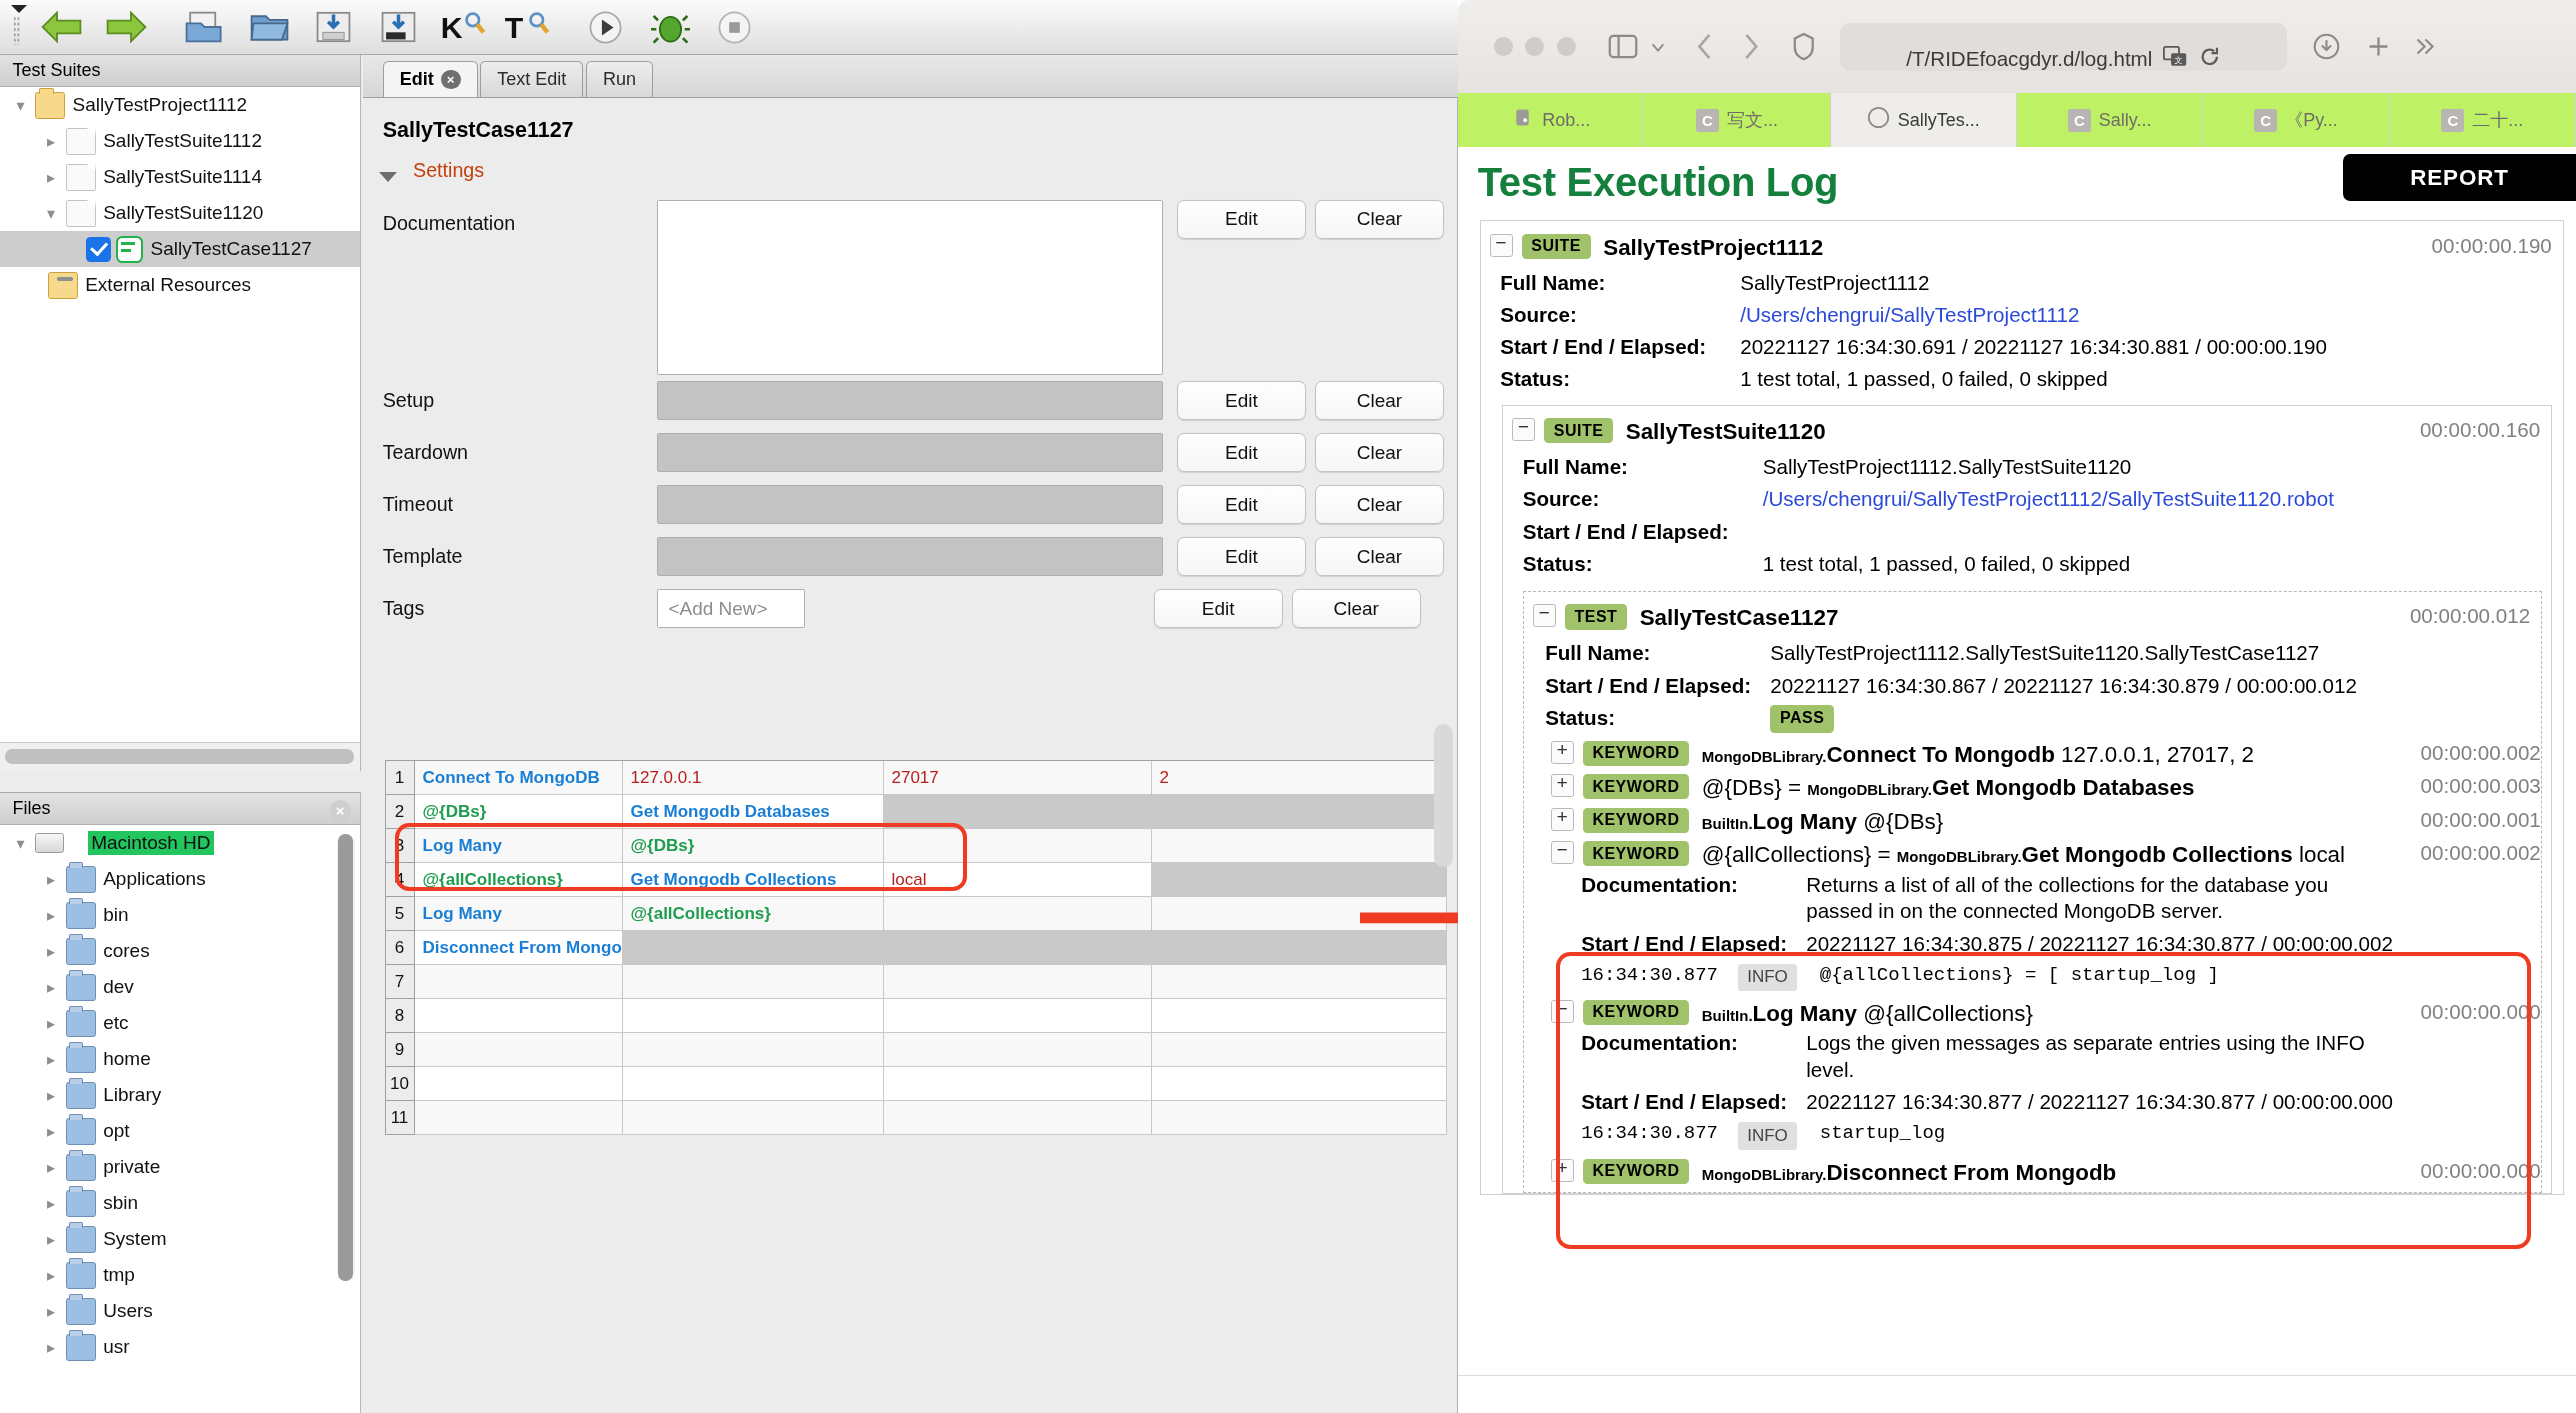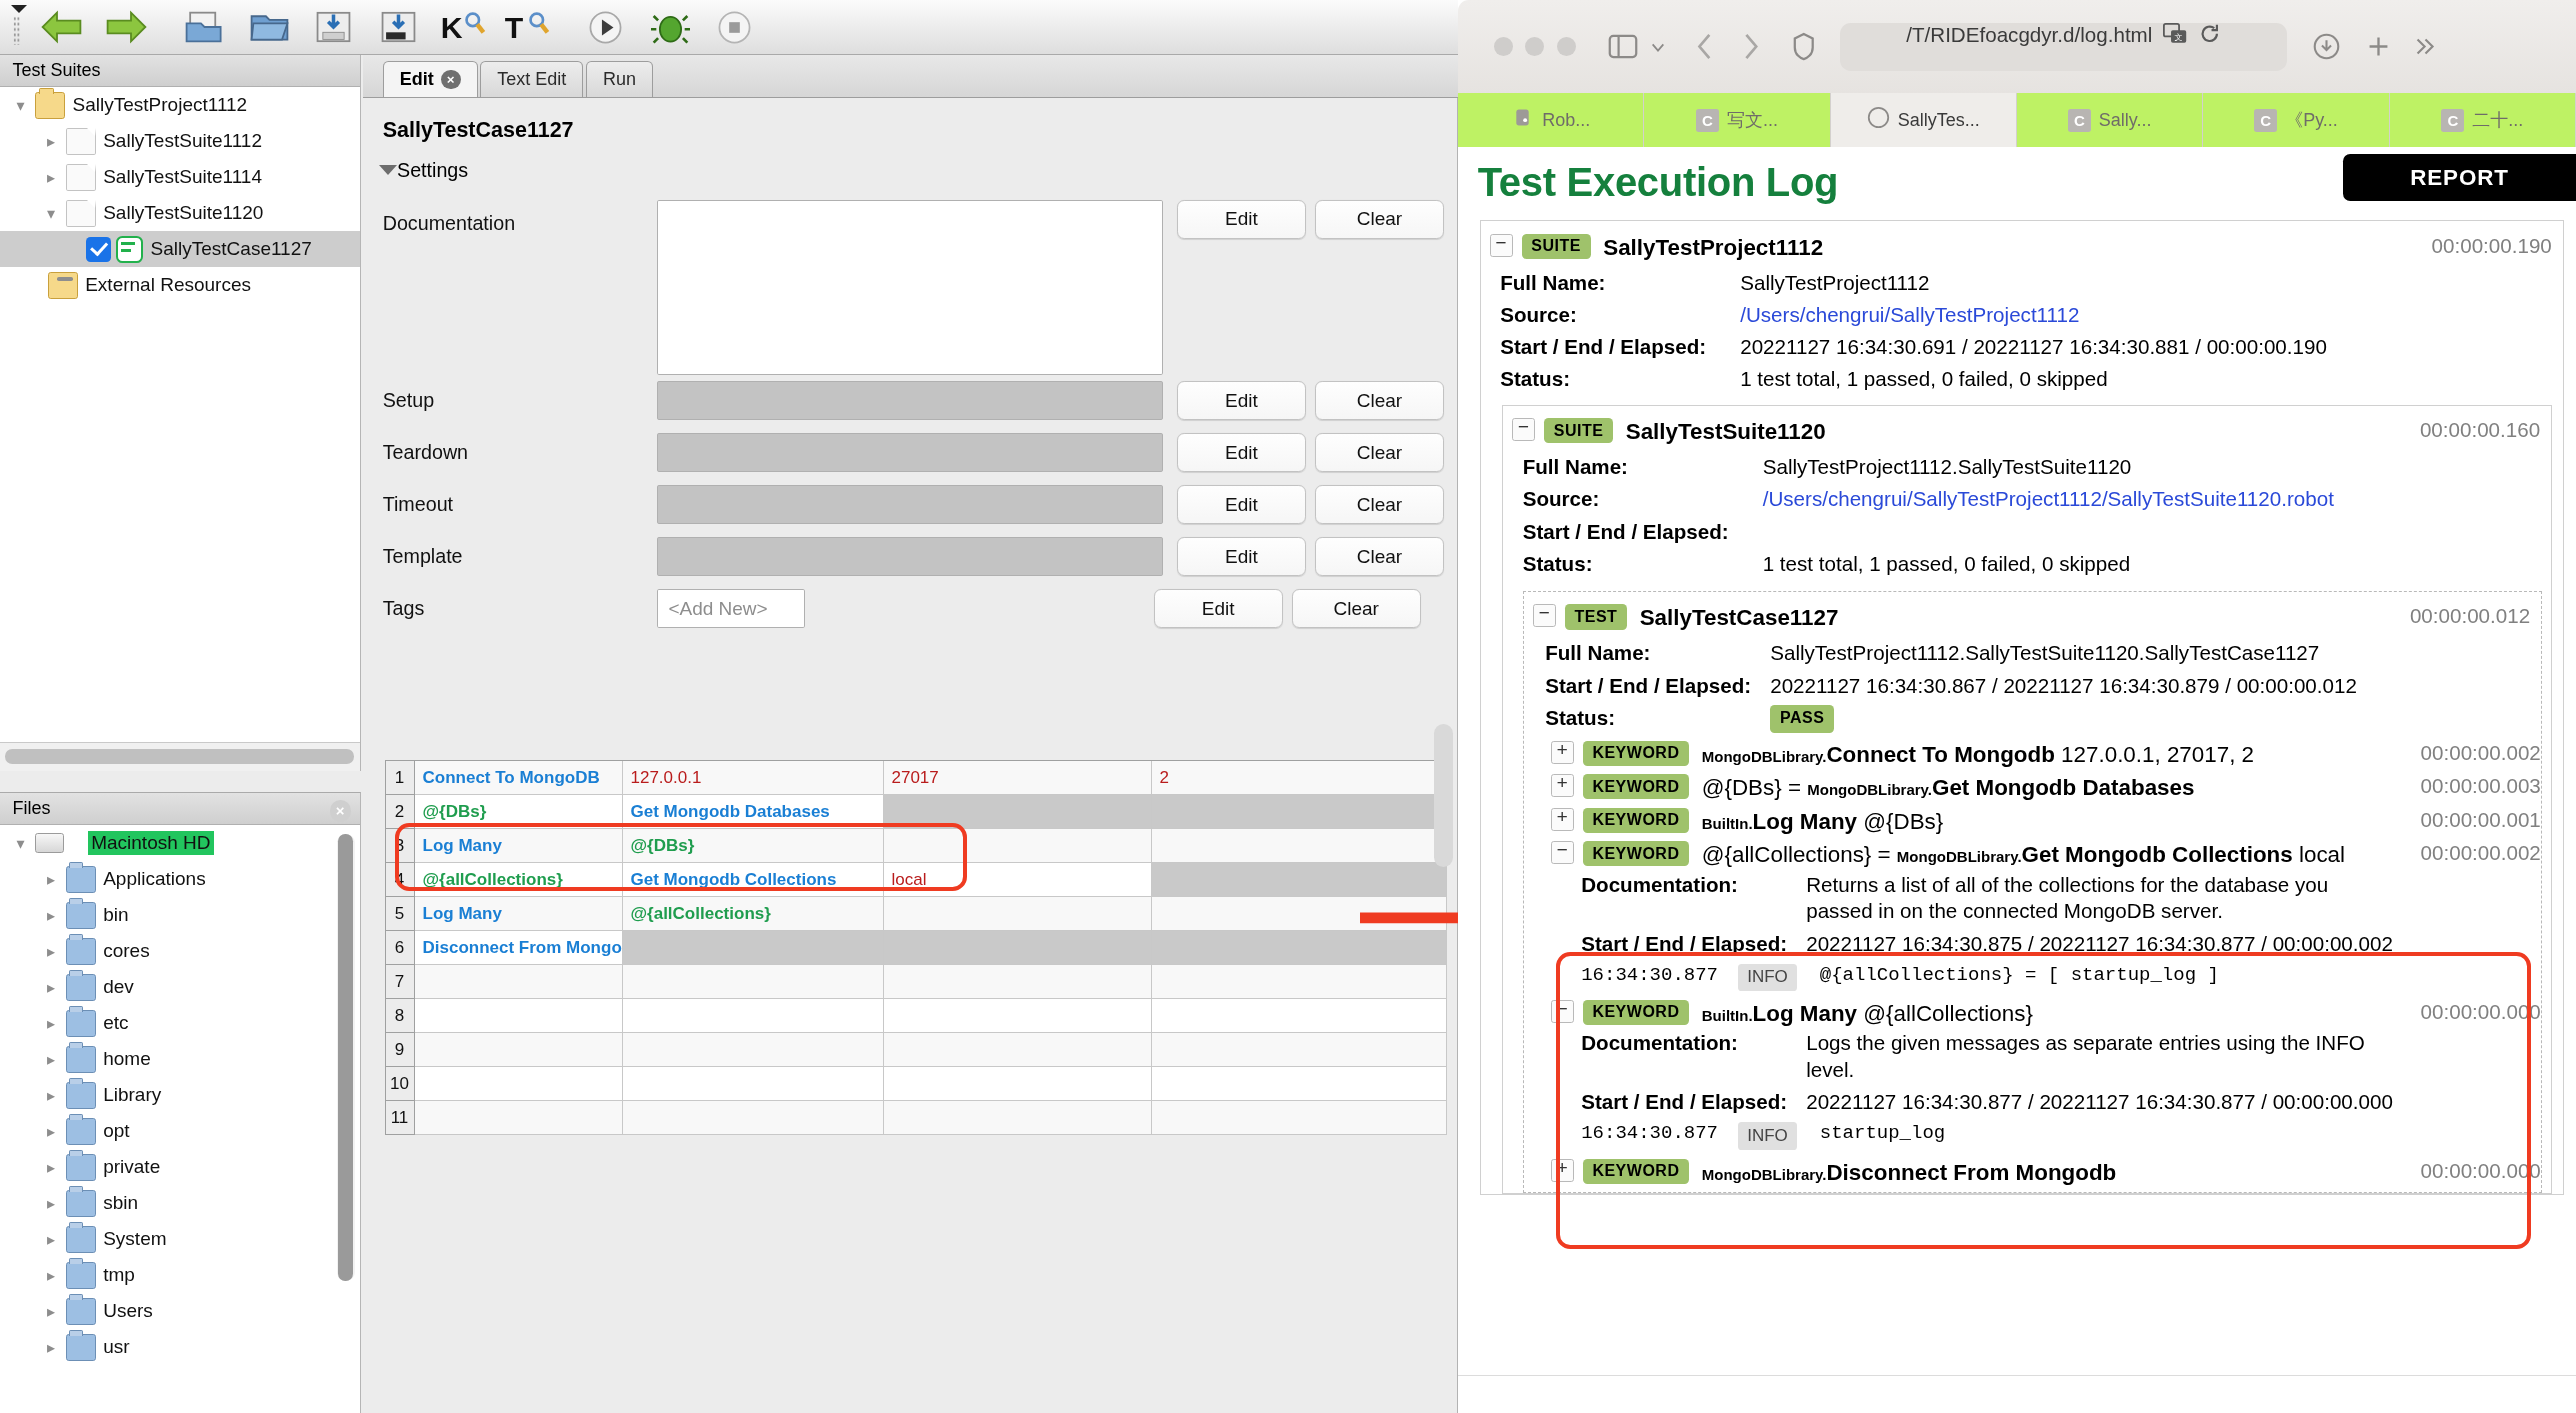"/T/RIDEfoacgdyr.d/log.html" .urlbar { align-items: flex-start -> flex-end }
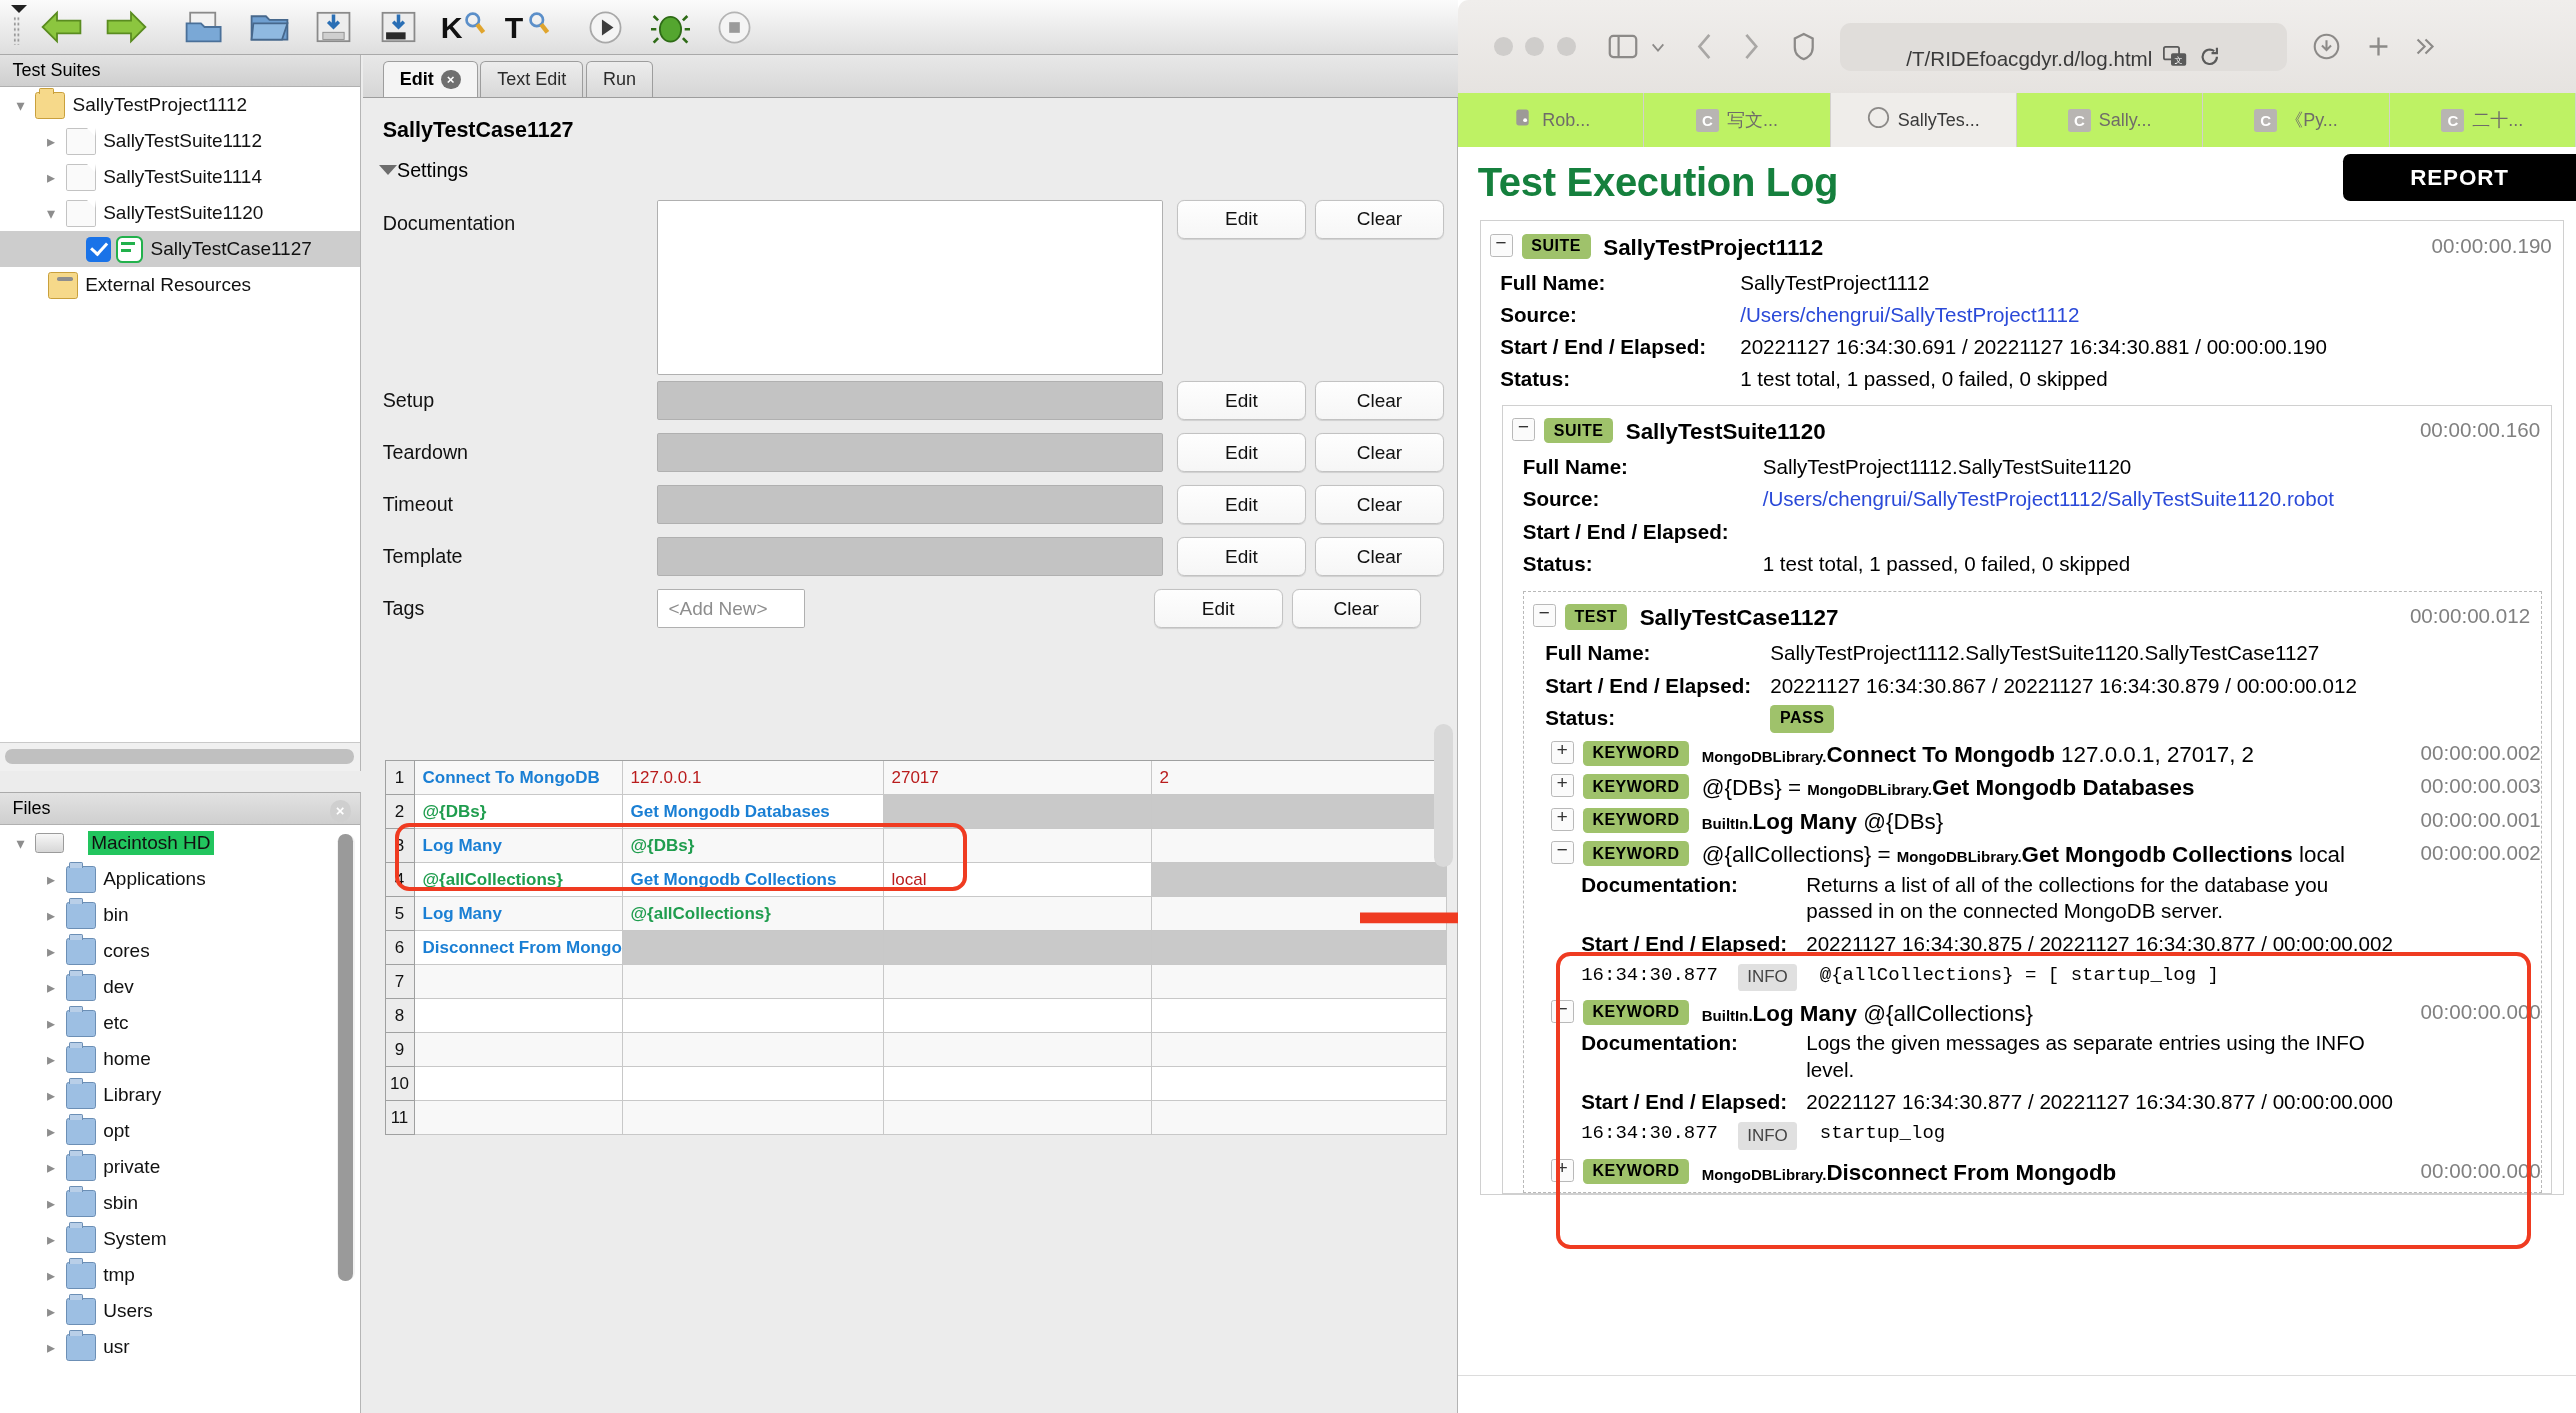"Settings" .settings-h { align-items: center -> flex-end; color: #000000 -> #c2410c; gap: 0 -> 16px }
